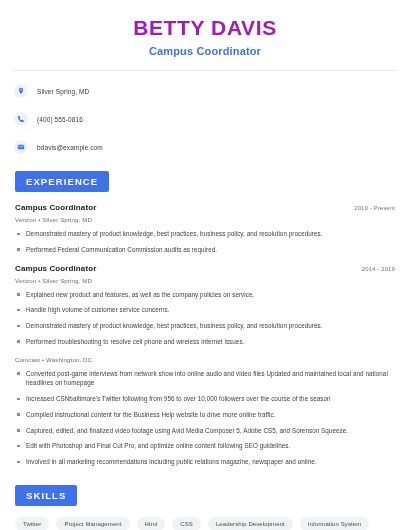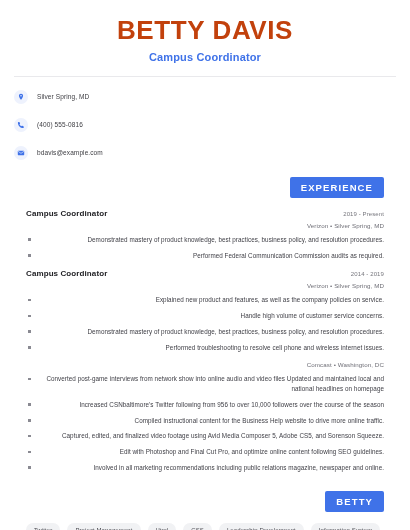"BETTY DAVIS" .name { color: #c2410c -> #a21caf; font-size: 26px -> 21px }
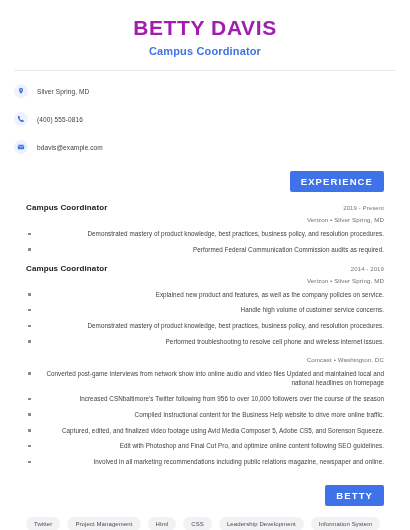"EXPERIENCE" .section { padding: 0 26px -> 0 15px; text-align: right -> none }
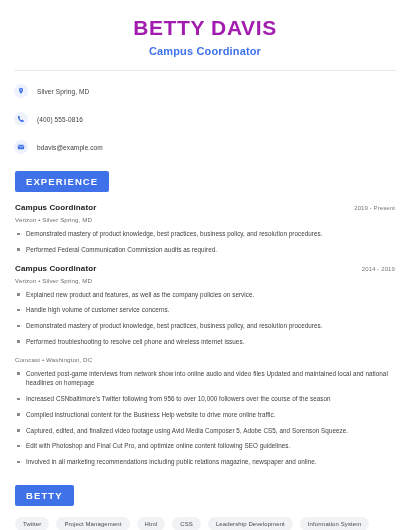"BETTY" div.section-head { text: BETTY -> SKILLS }
